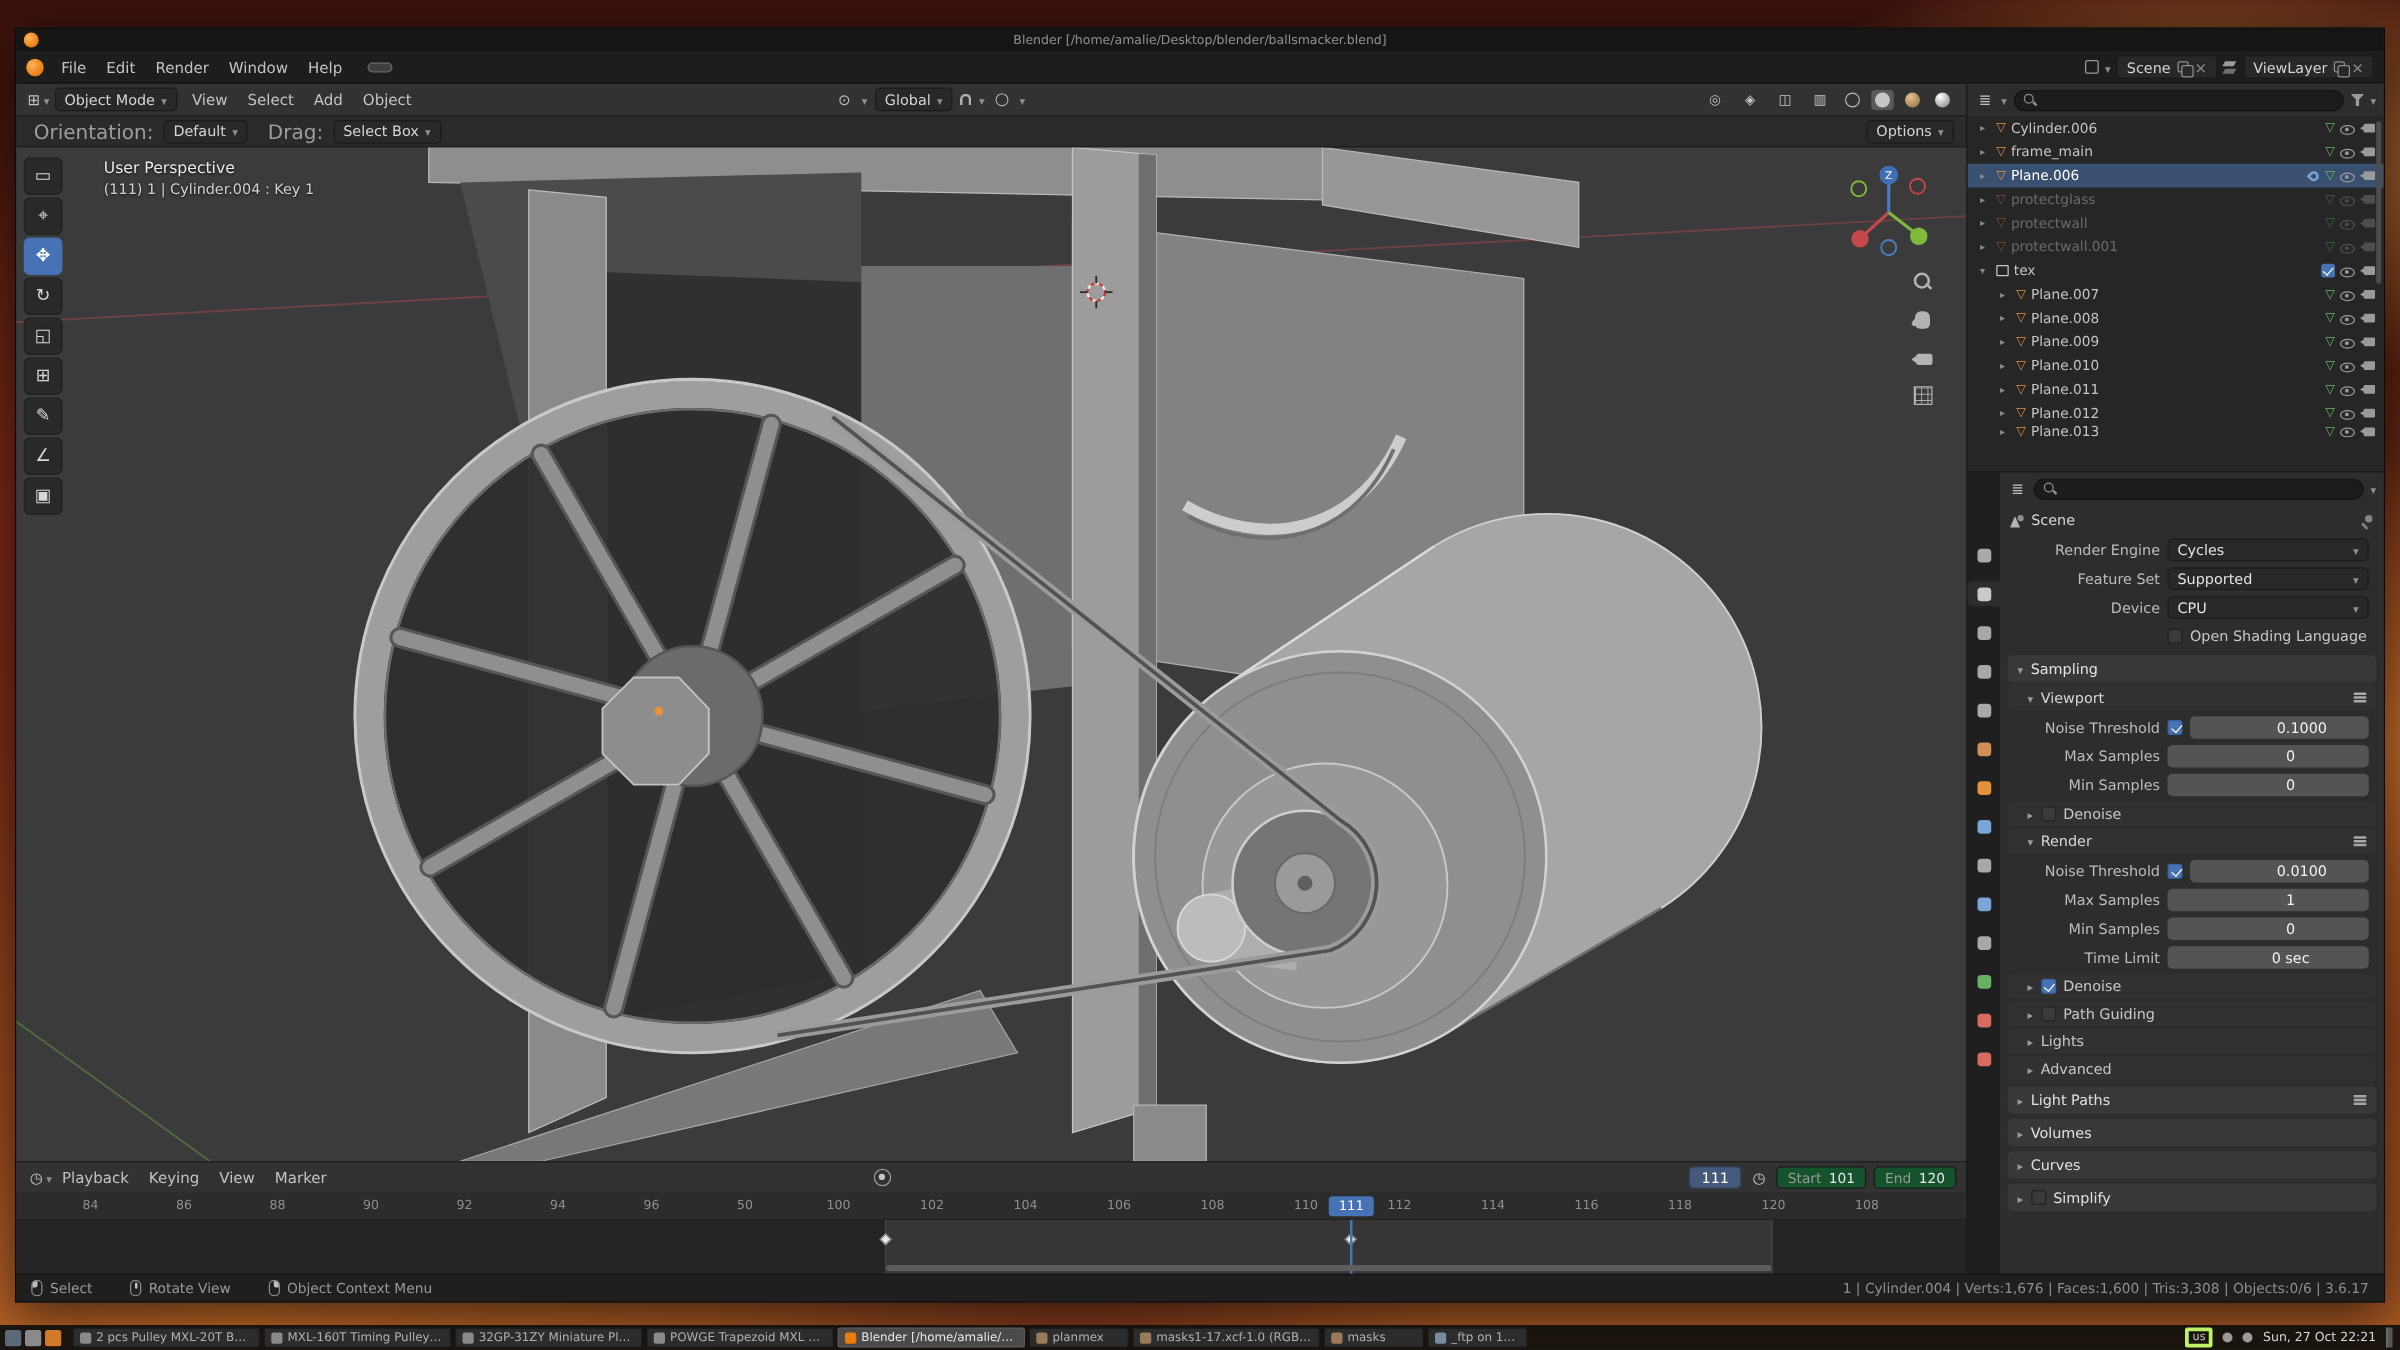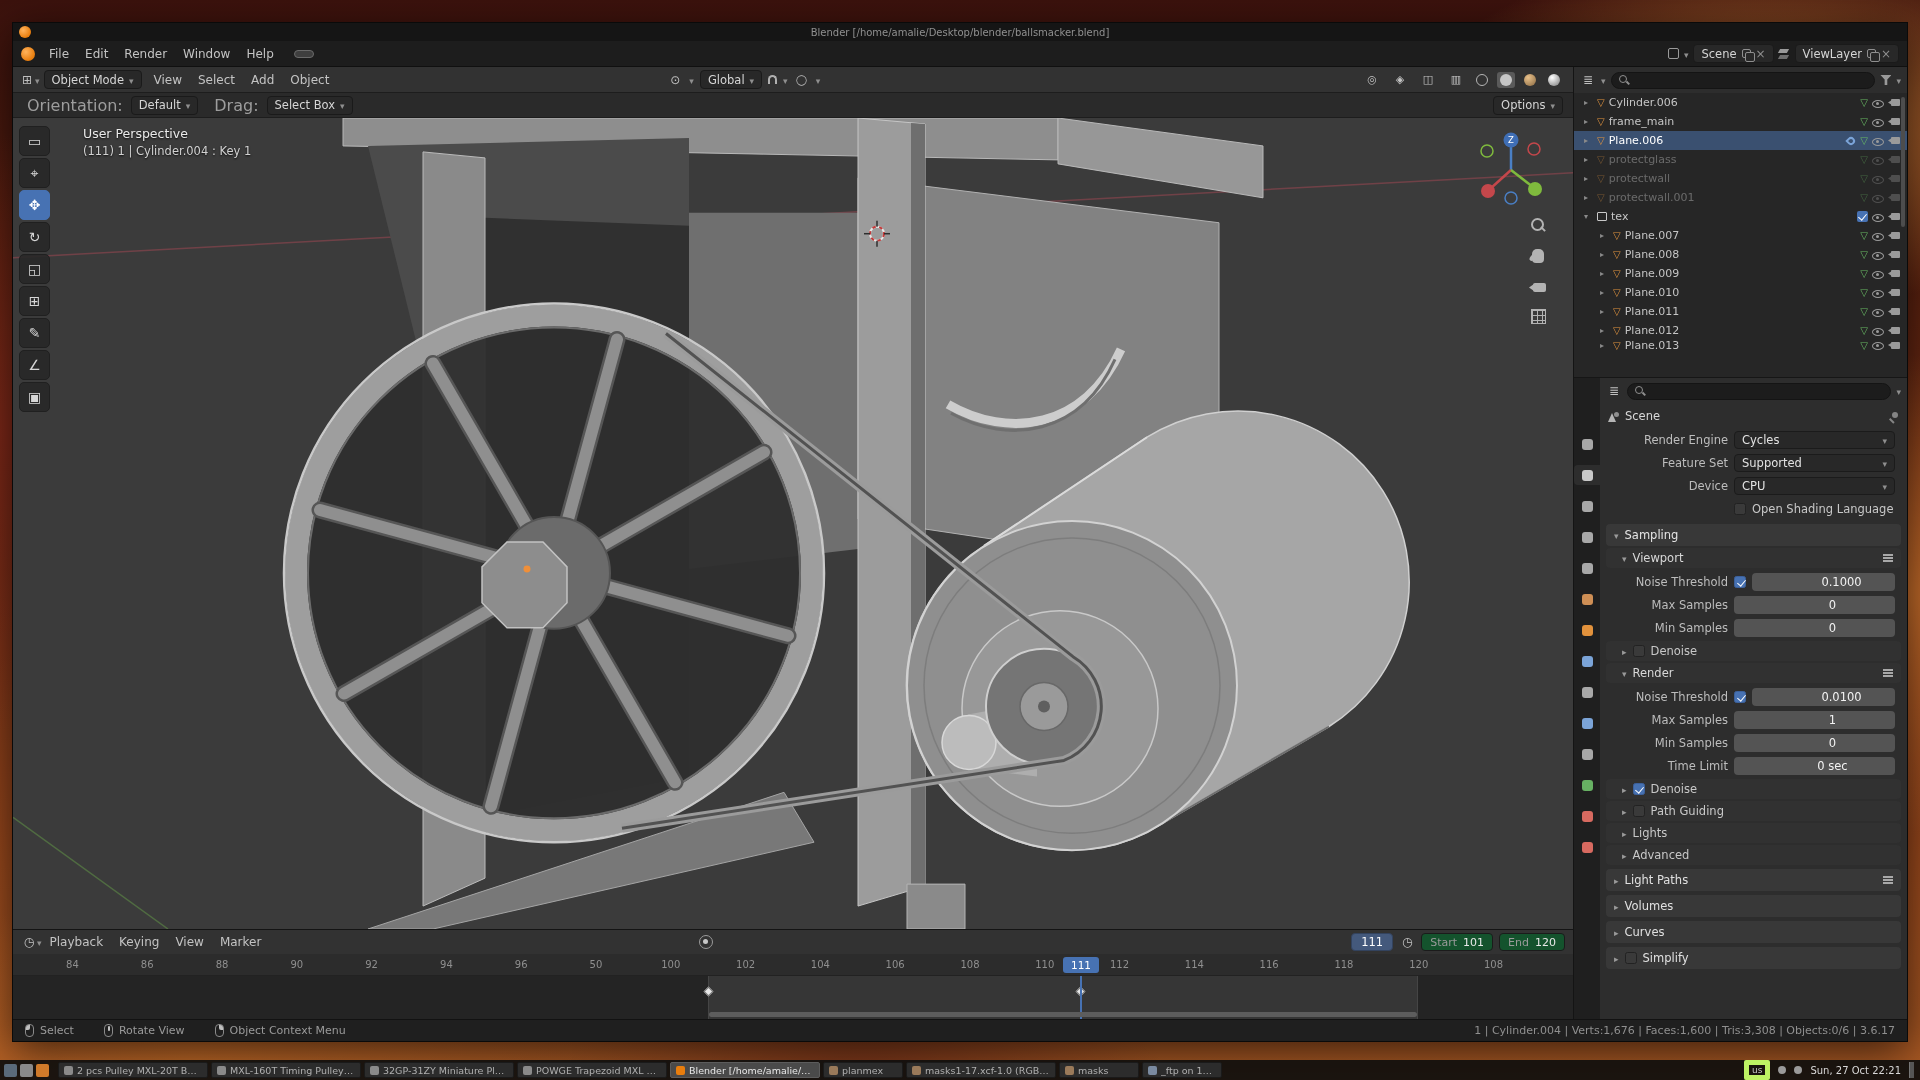"us" .kb-box { border: 5px solid #bef264 -> 3px solid #bef264 }
